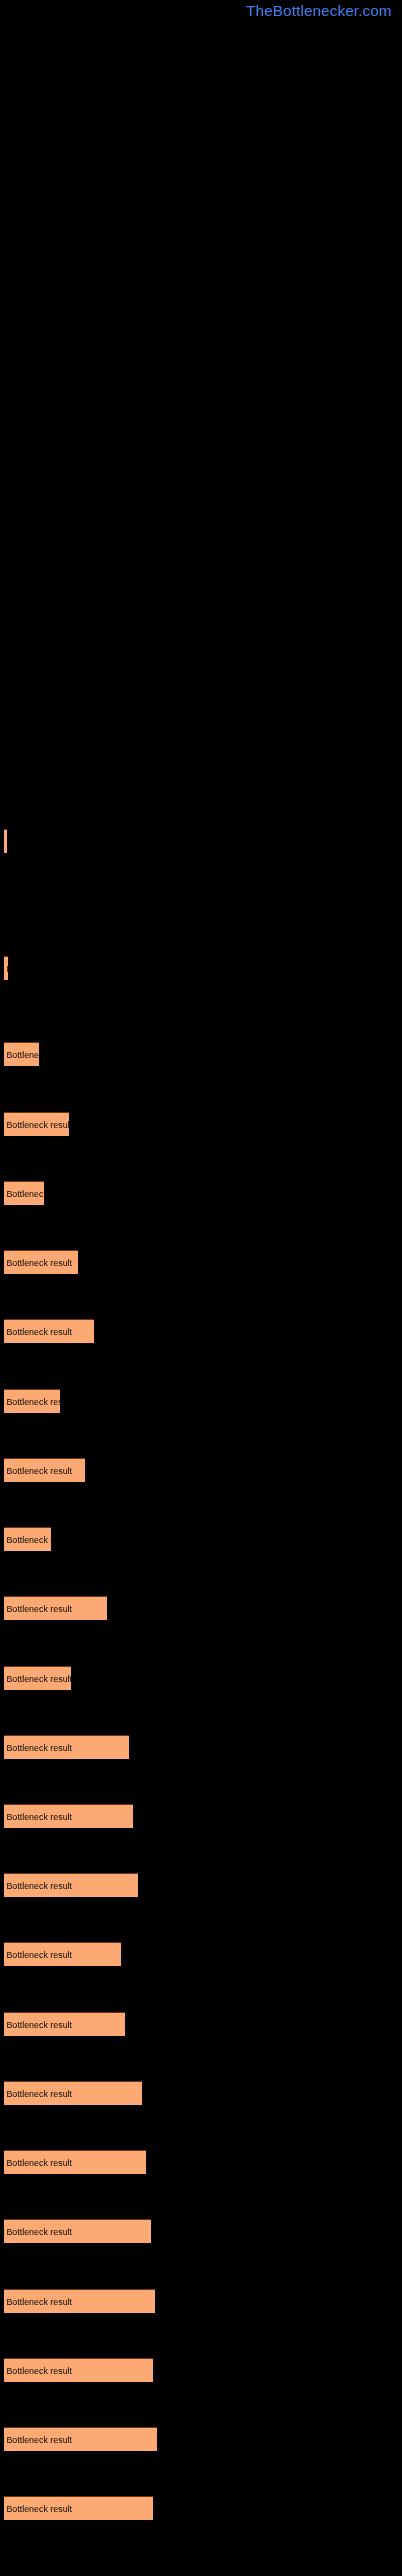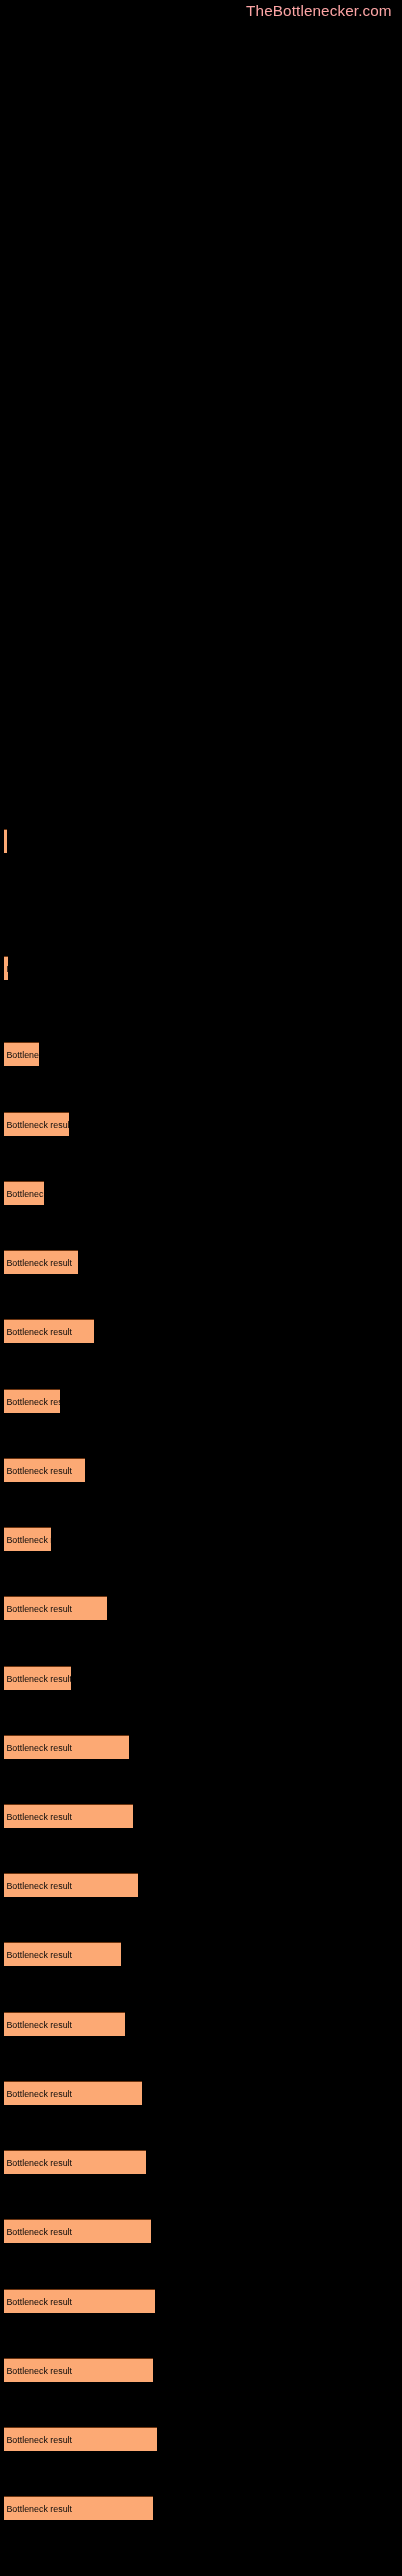"TheBottlenecker.com" .site-title { color: #fca5a5 -> #3b82f6 }
